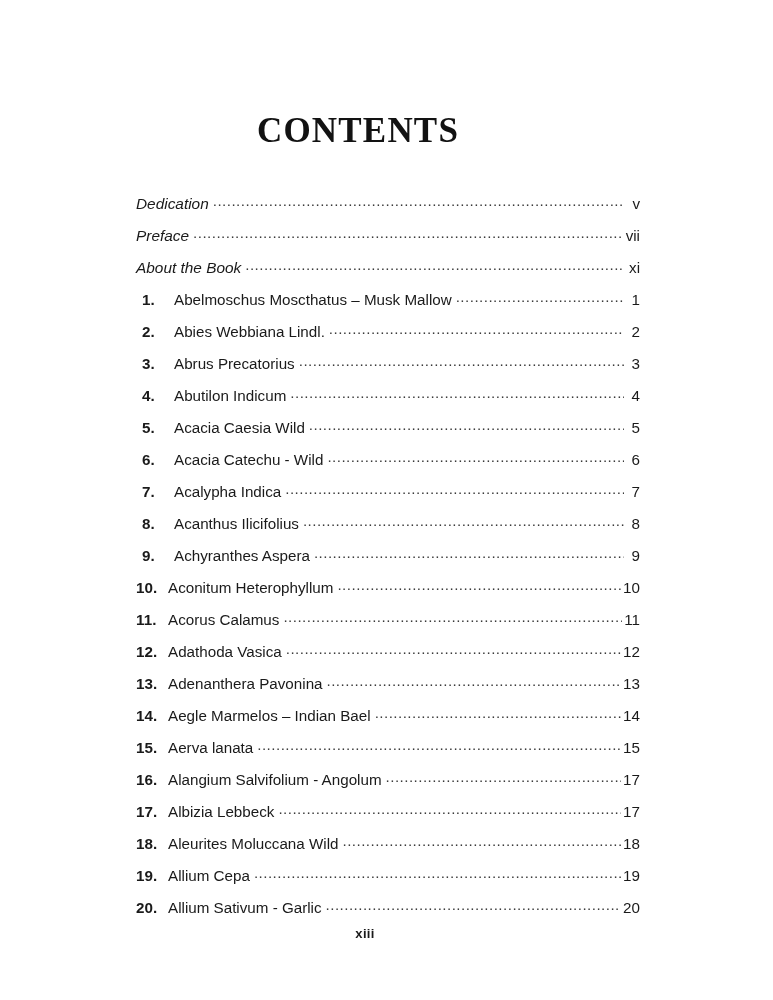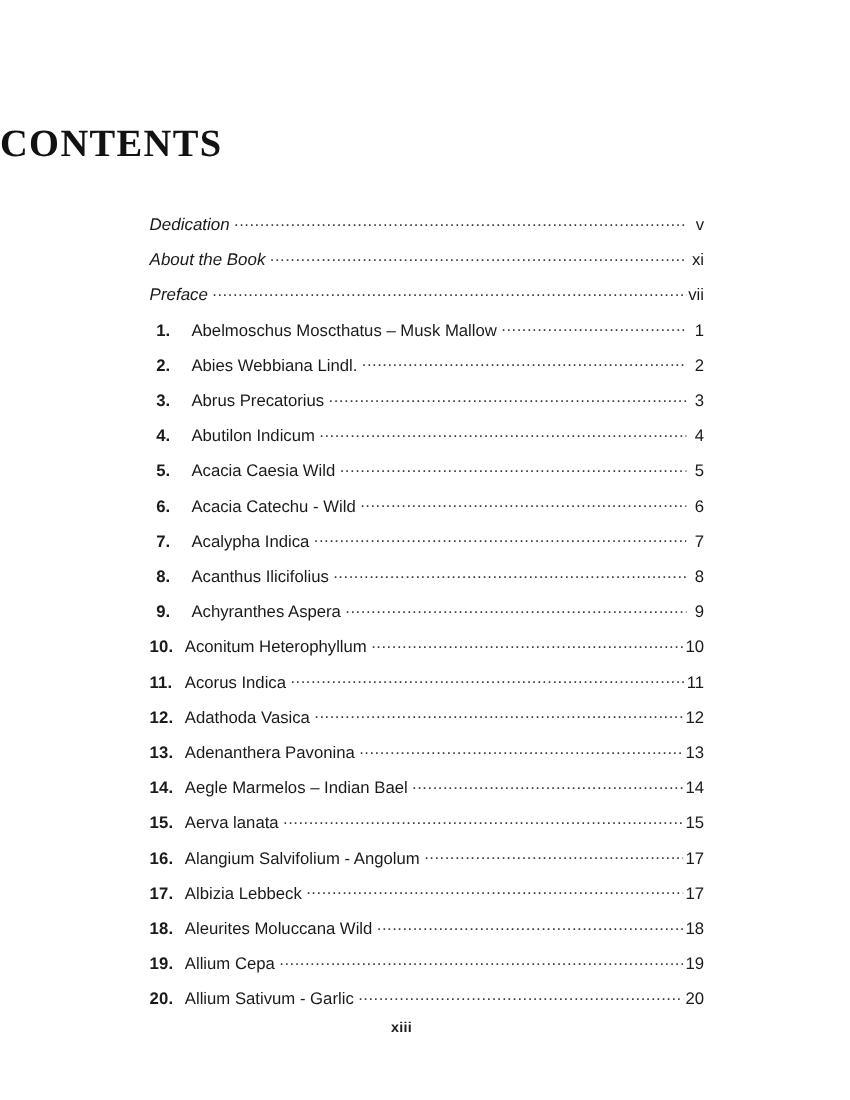"CONTENTS" .toc-heading { text-align: left -> center }
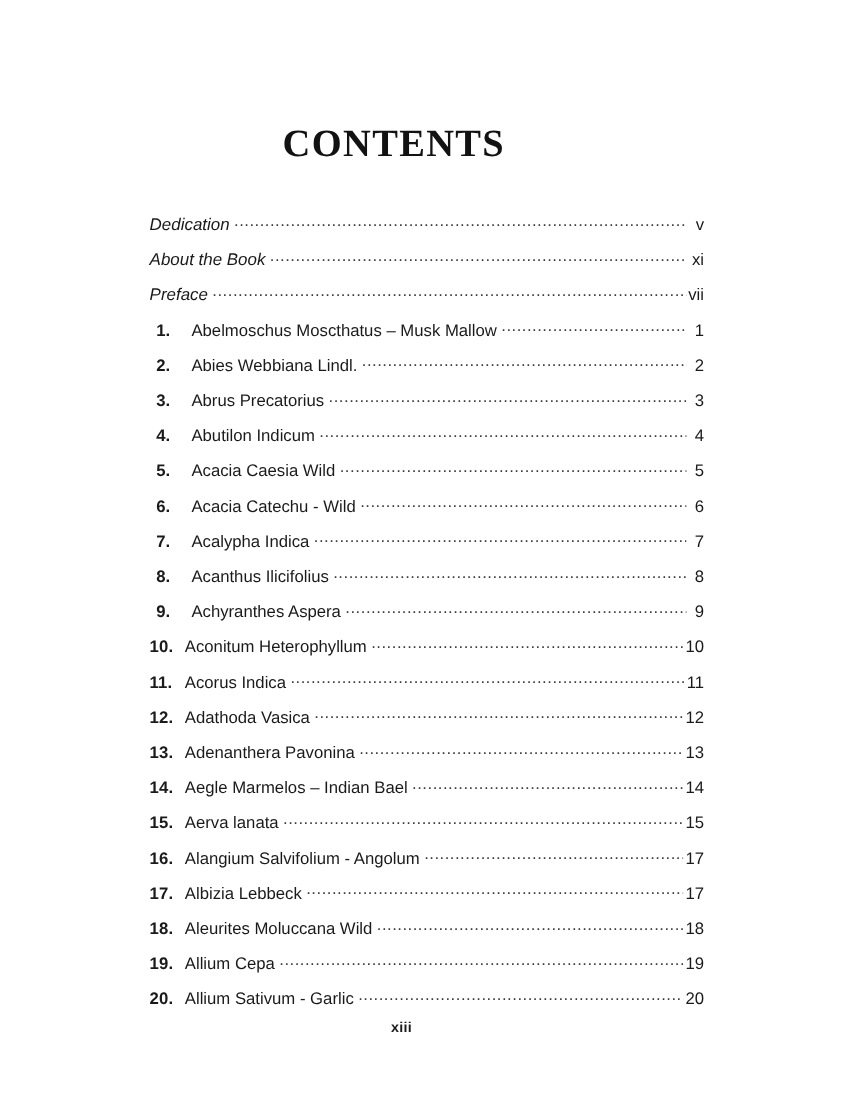"About the Book" div.toc-row { order: before "Preface" -> after "Preface" }
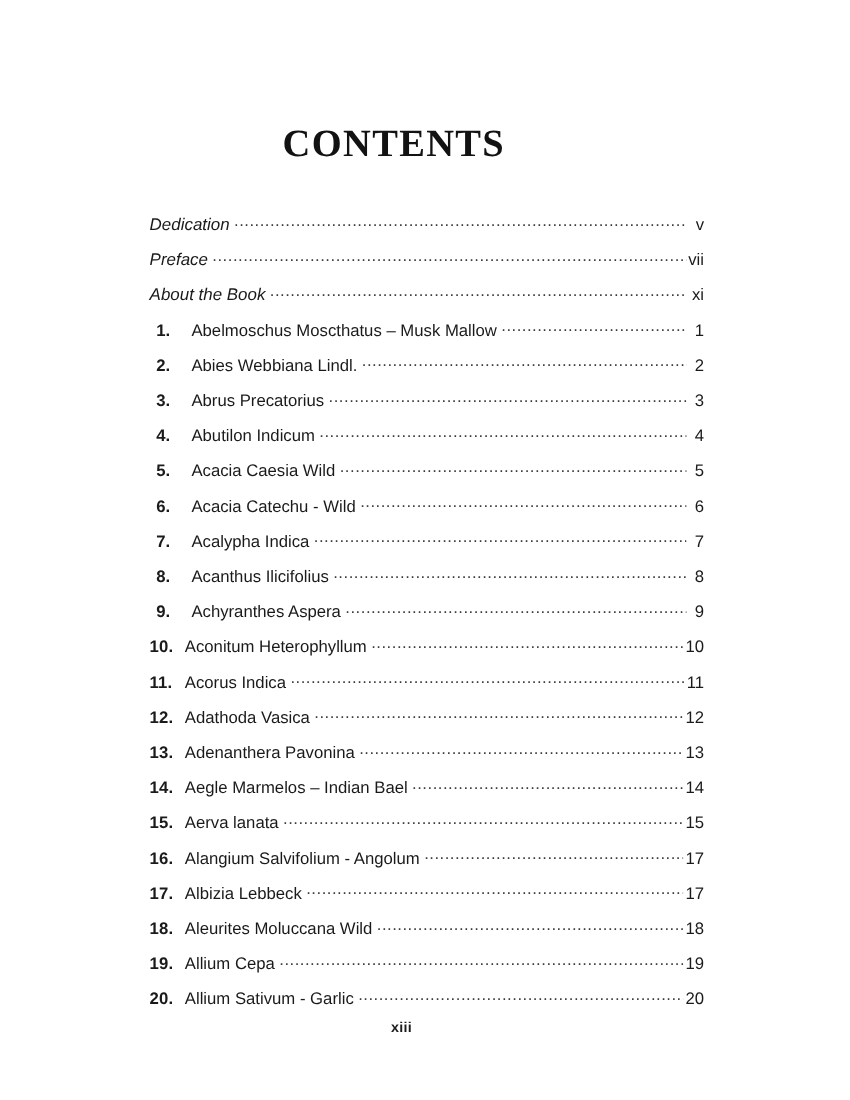"Acorus Indica" span.row-title { text: Indica -> Calamus }
